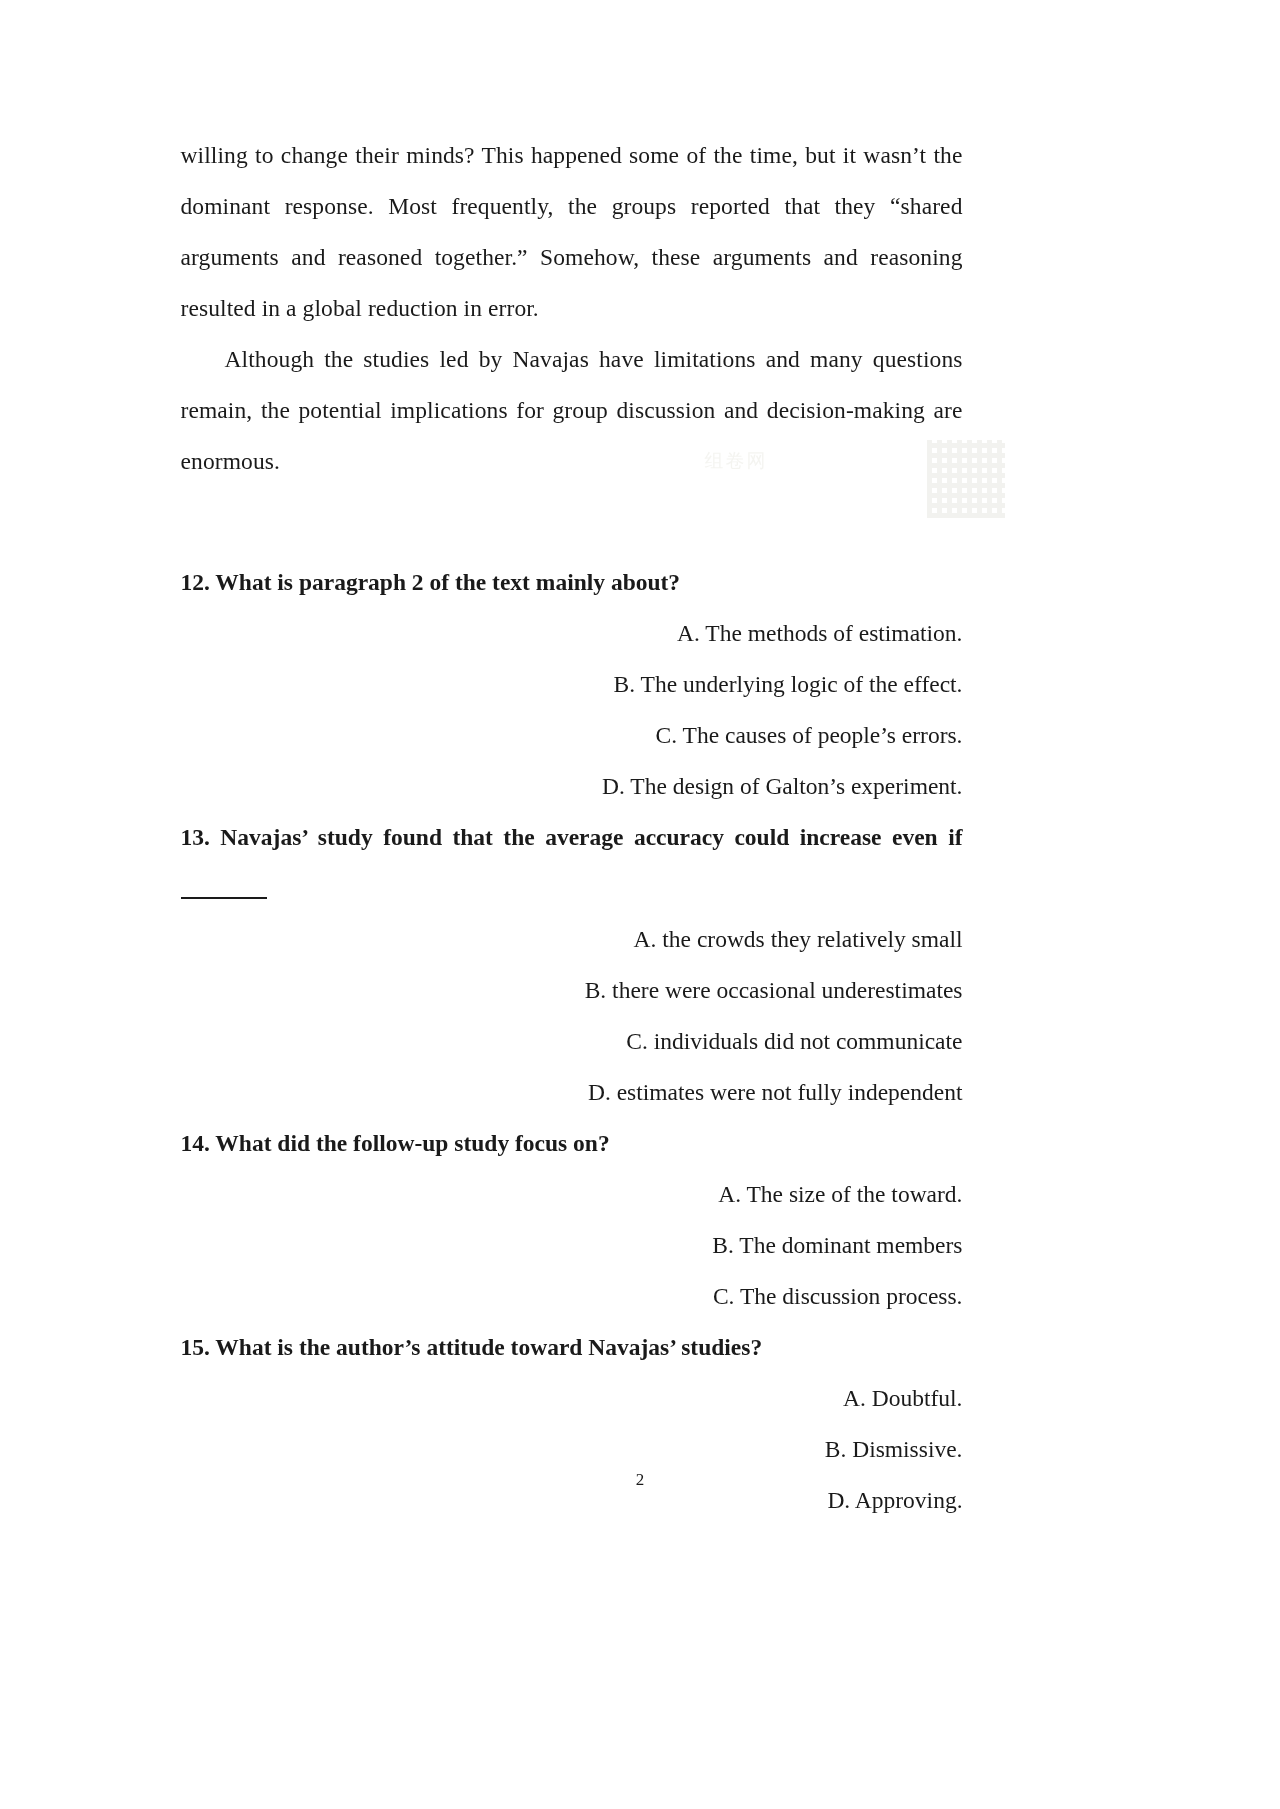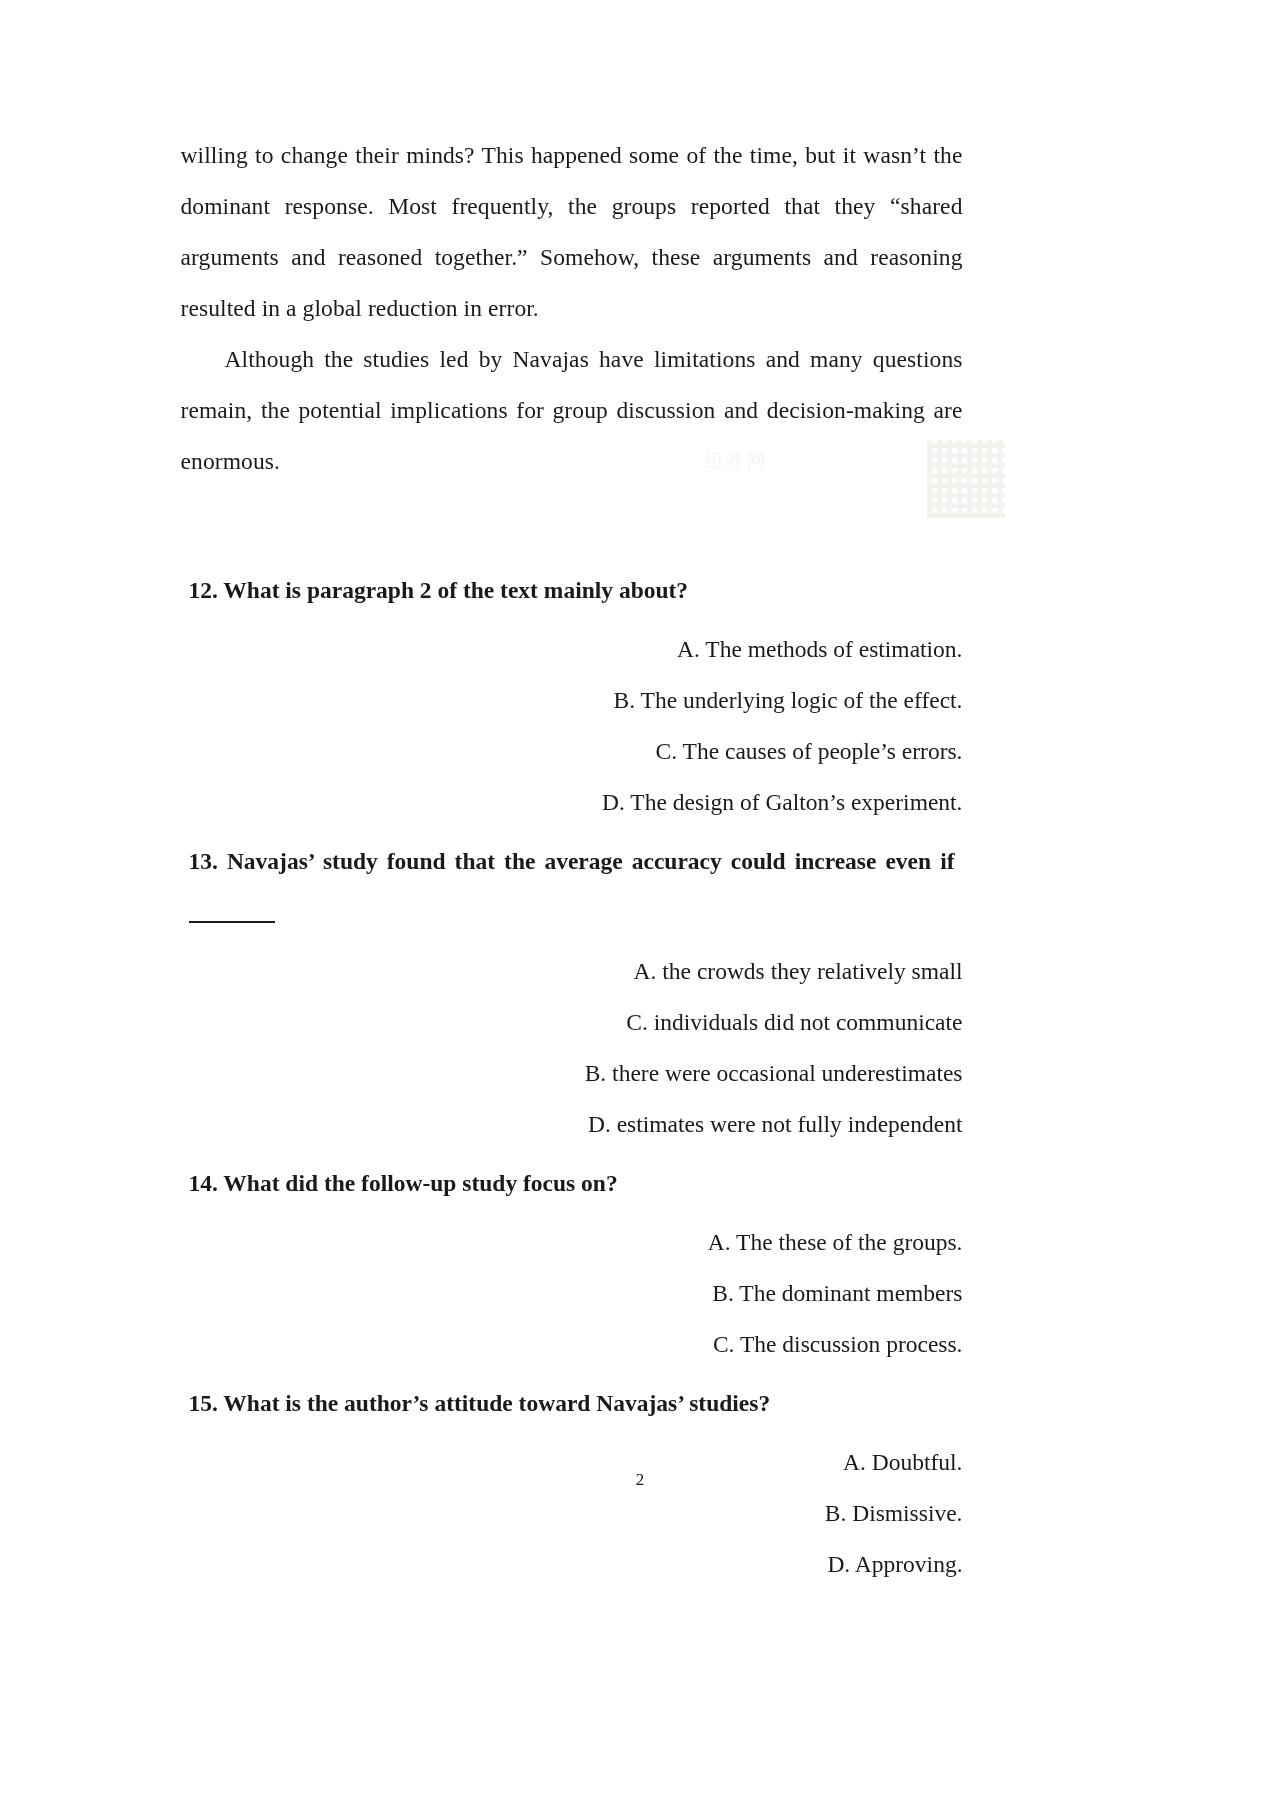"12. What is paragraph 2" .q-stem { margin: 8px -> 0 }
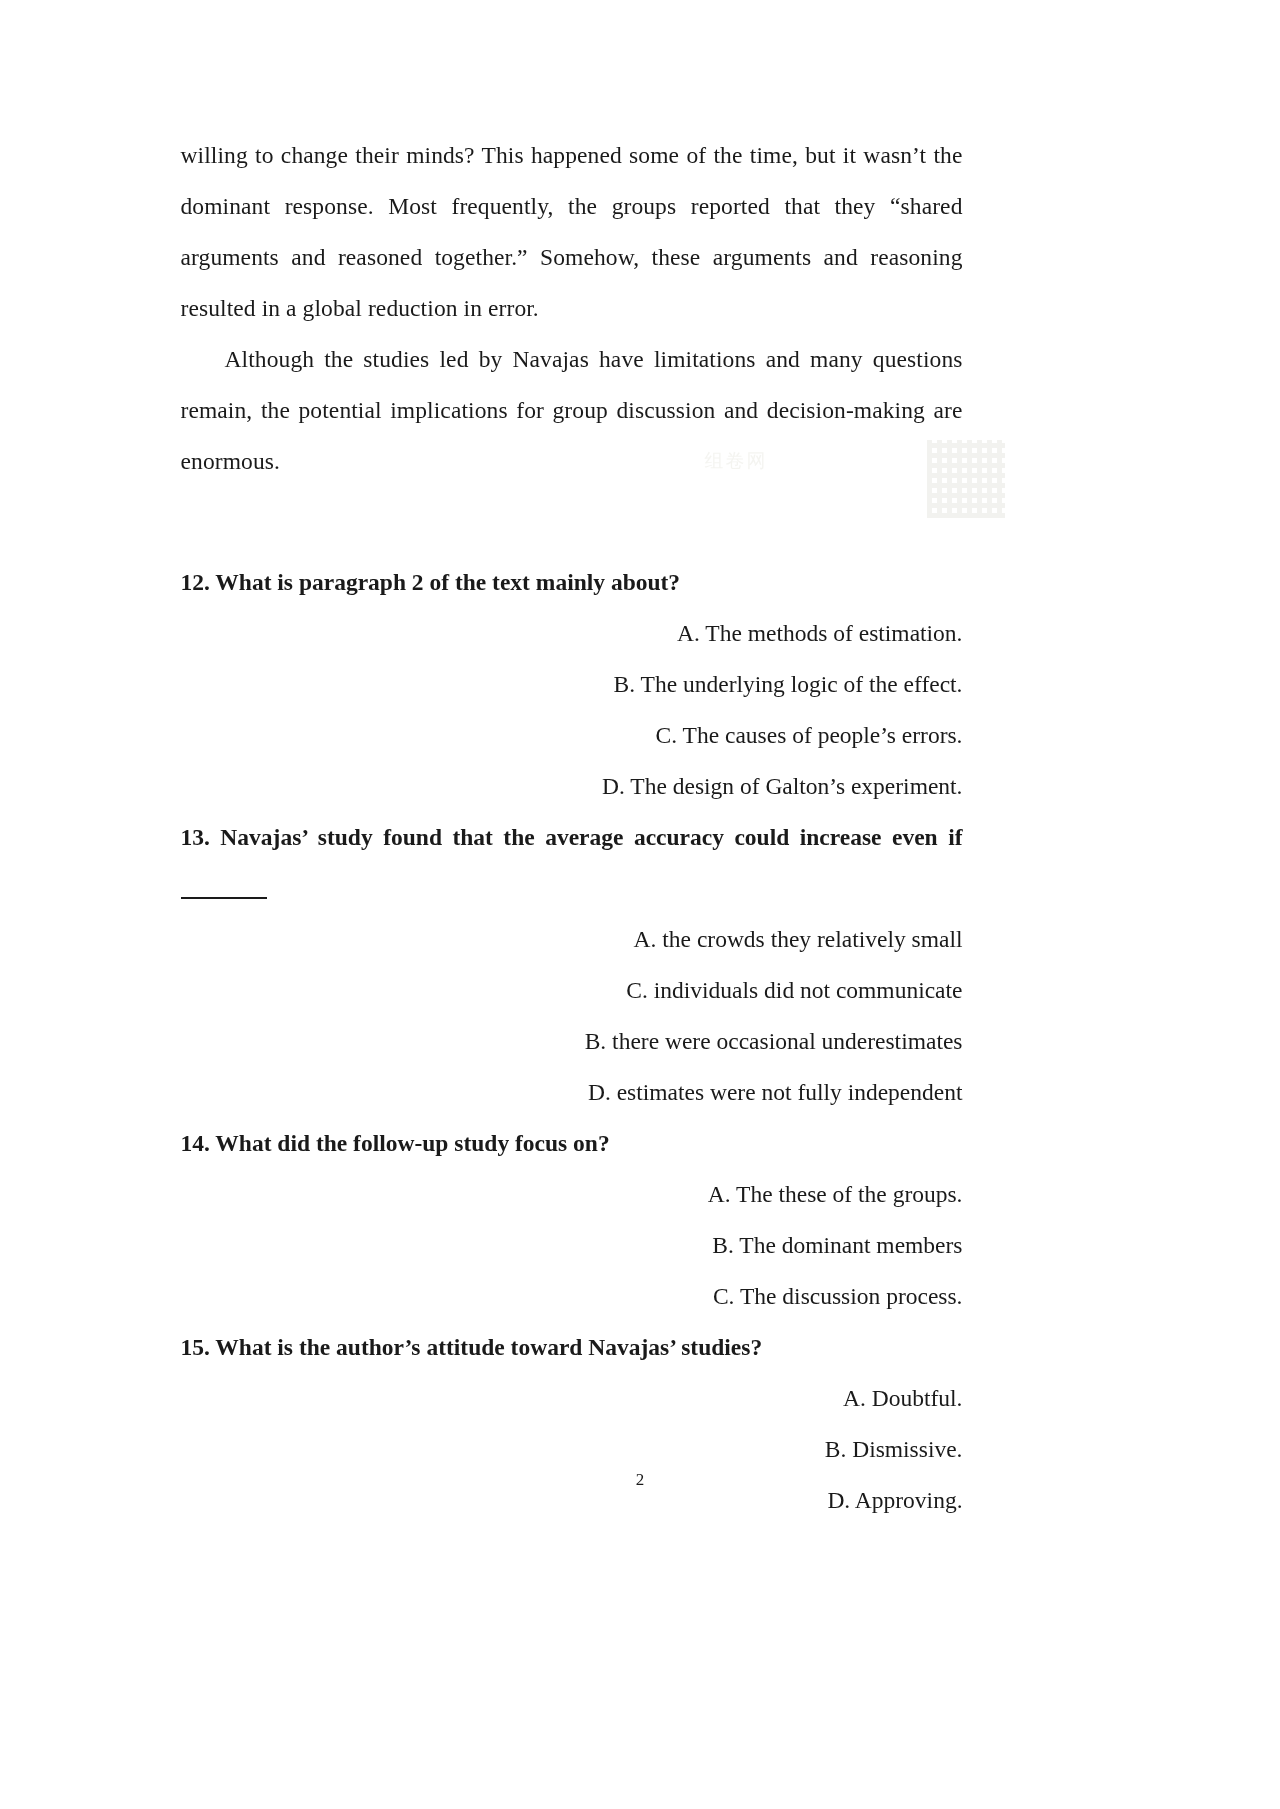"C. individuals did not communicate" p.opt { order: before "B. there were occasional underestimates" -> after "B. there were occasional underestimates" }
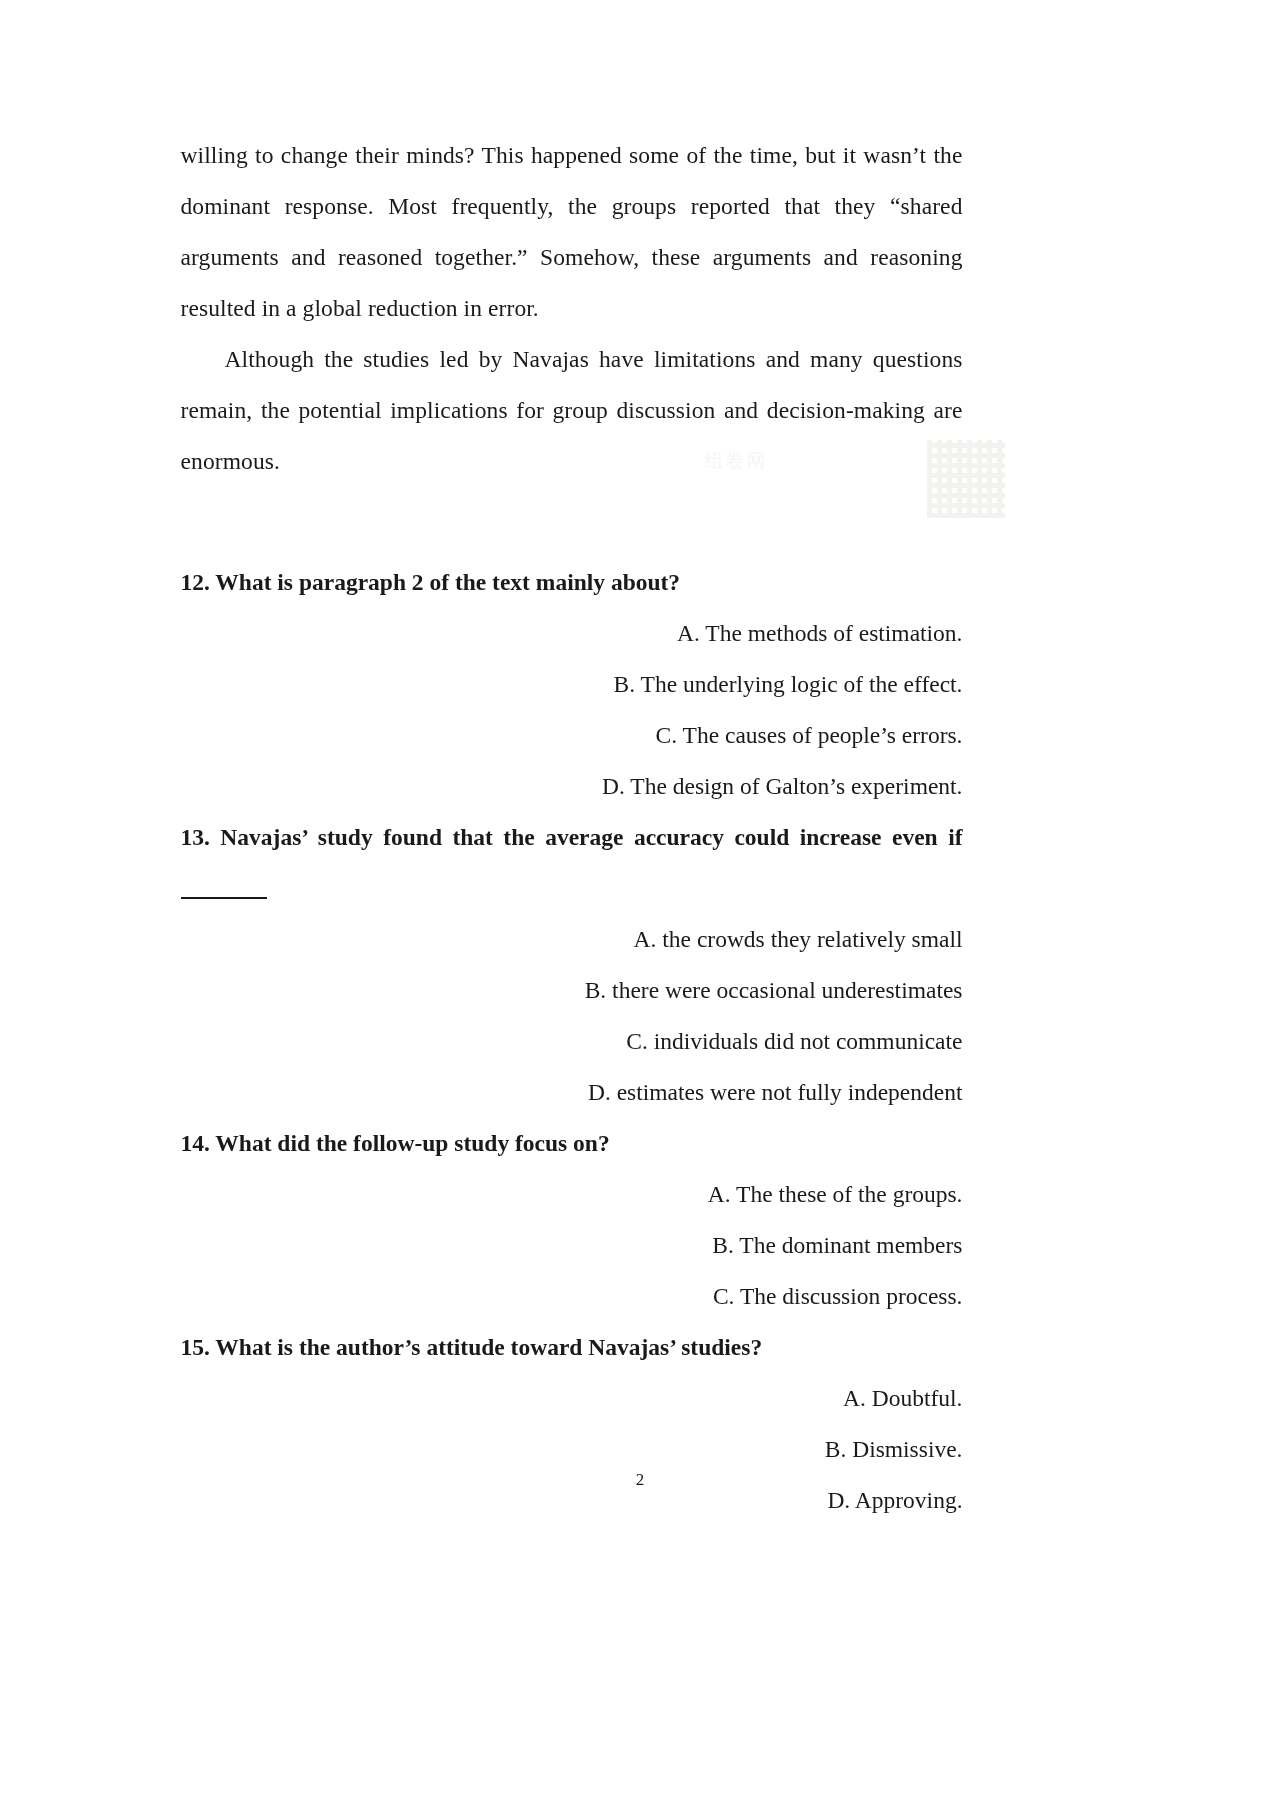"A. The these of the" p.opt { text: these of the groups -> size of the toward }
